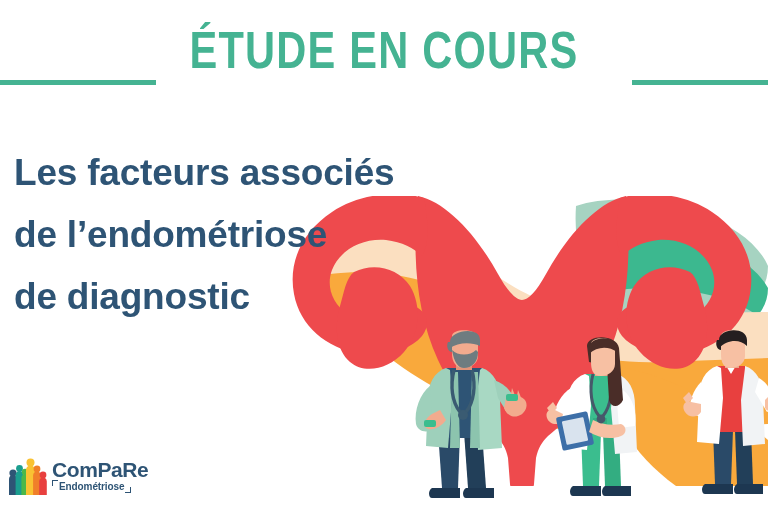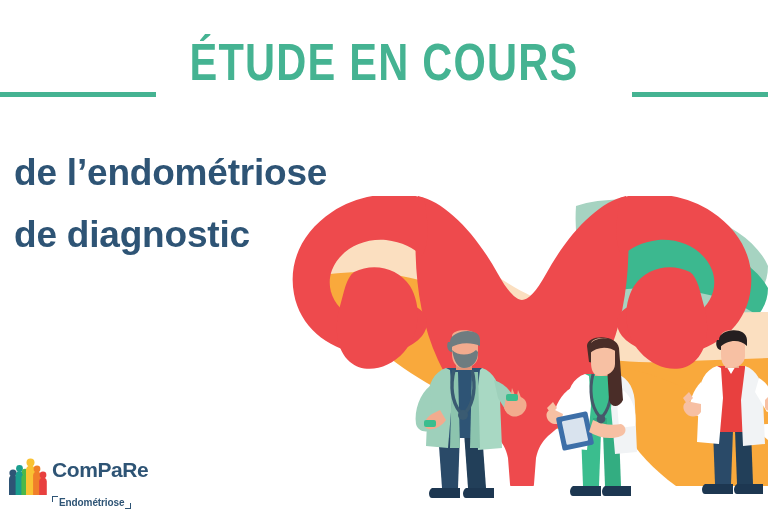"ÉTUDE EN COURS" .header { top: 16px -> 4px }
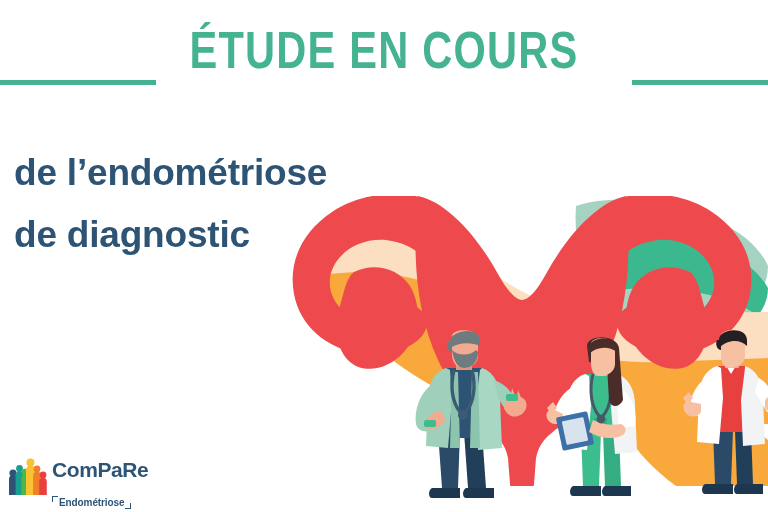"Les facteurs associés" div.headline-line { html: none -> <div>Les facteurs associés</div> }
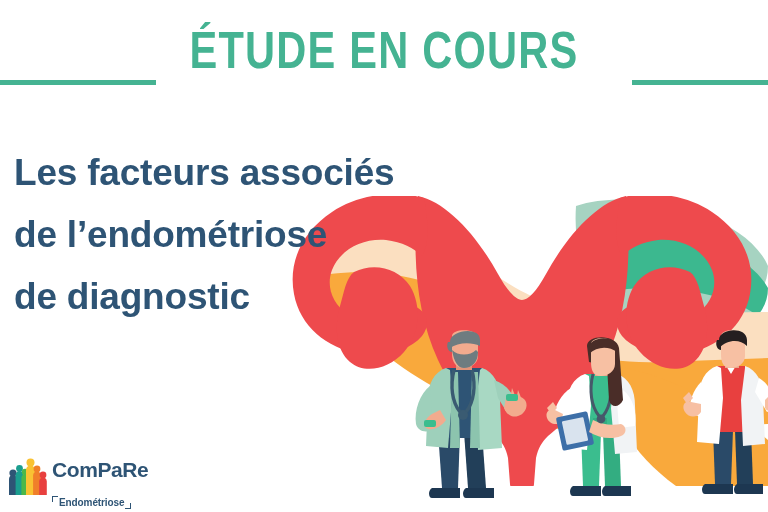"Endométriose" .logo-sub-wrap { margin-top: 17px -> 1px }
